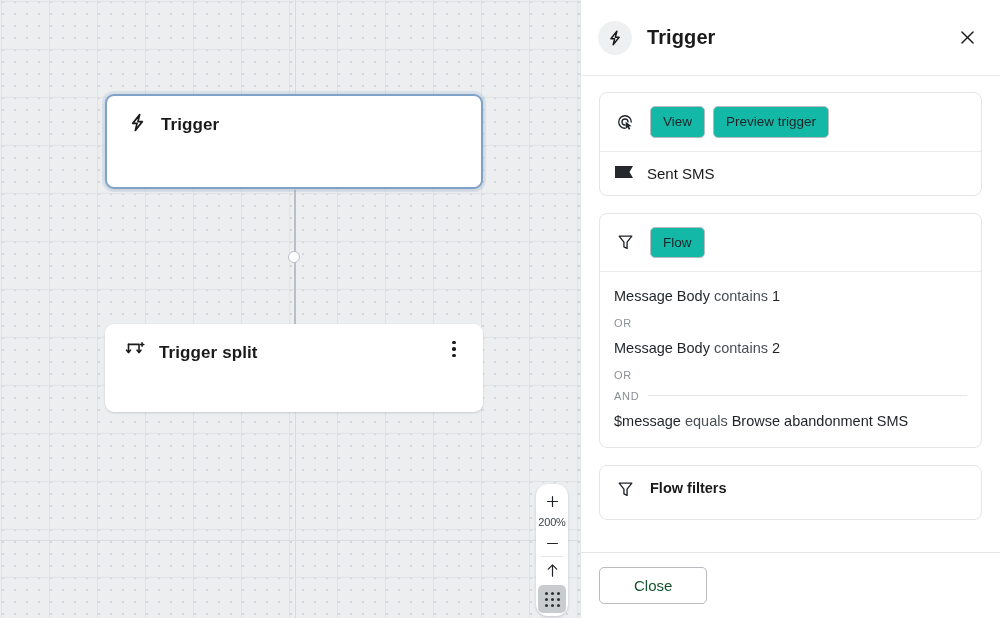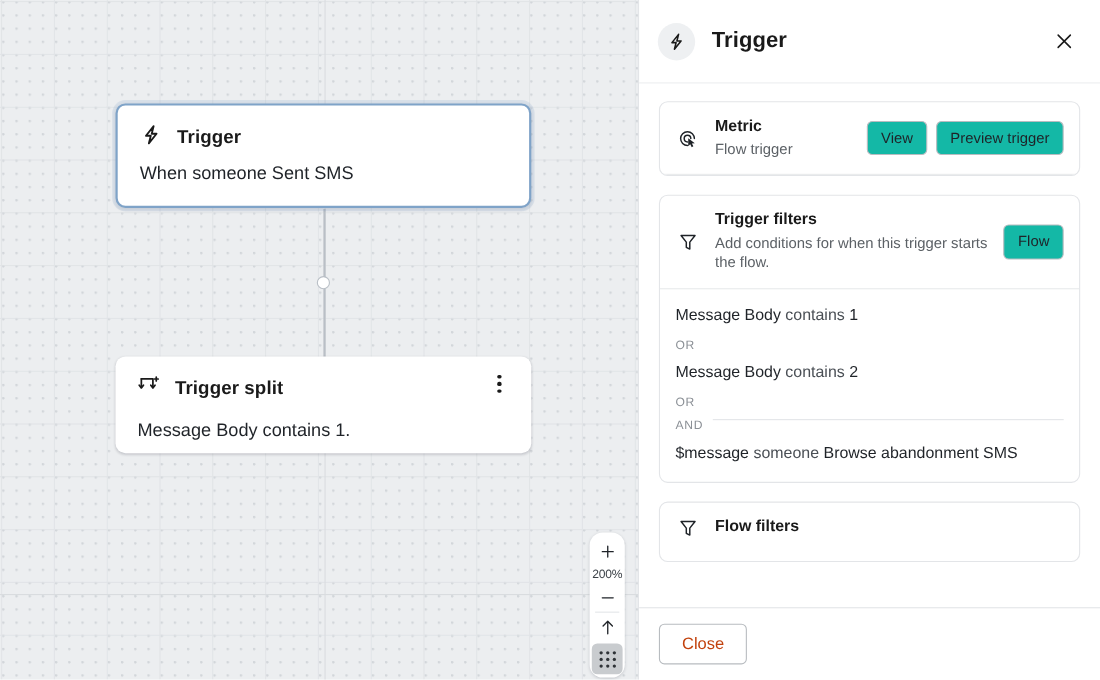"Metric" span.card-head-txt { html: <span> <span>Metric</span> <span>Flow trigger</span> </span> -> none }
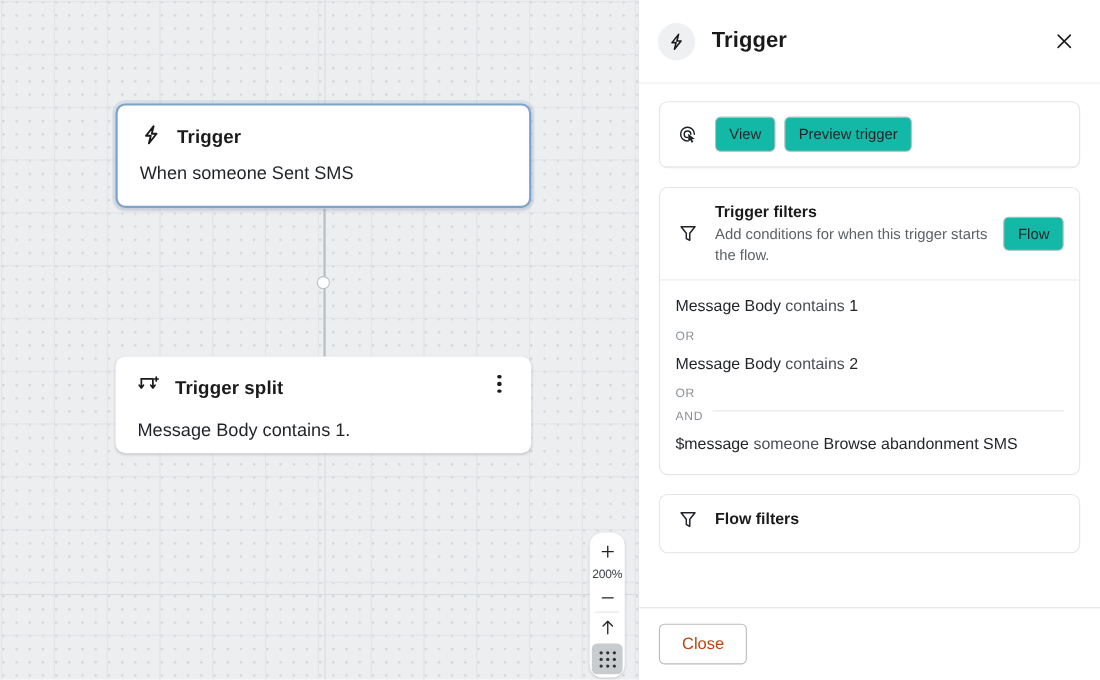"When someone Sent SMS" div.node-body { html: <div>When someone Sent SMS</div> -> none }
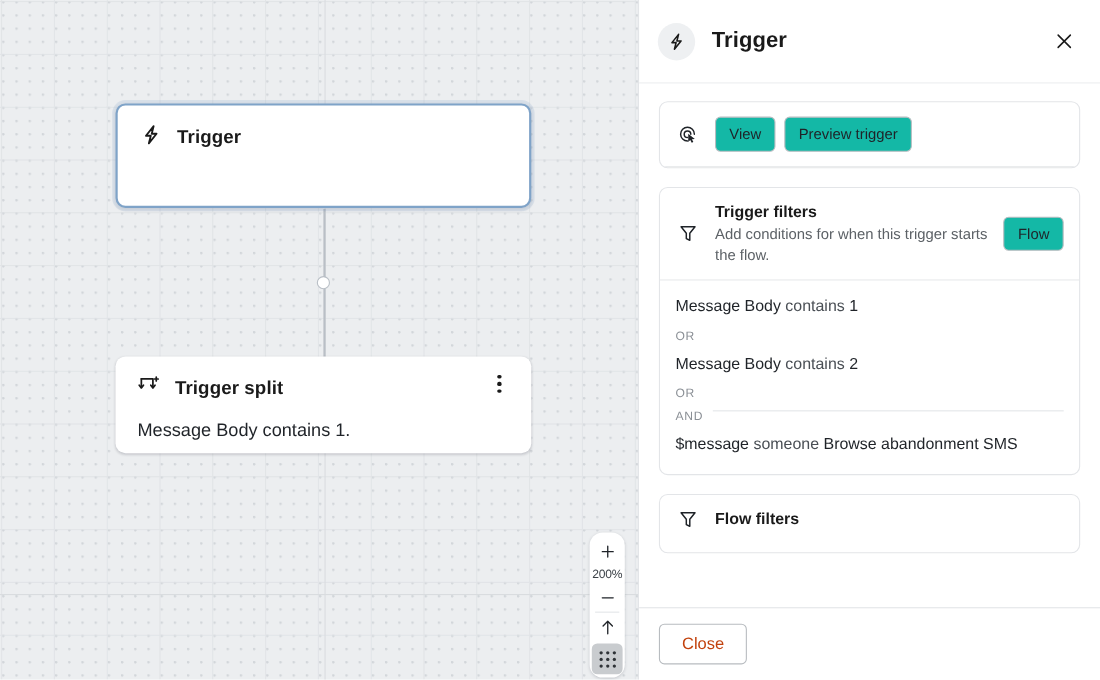"Sent SMS" div.metric-row { html: none -> <div> <span> <svg> <path></path> </svg> </span> <span>Sent SMS</span> </div> }
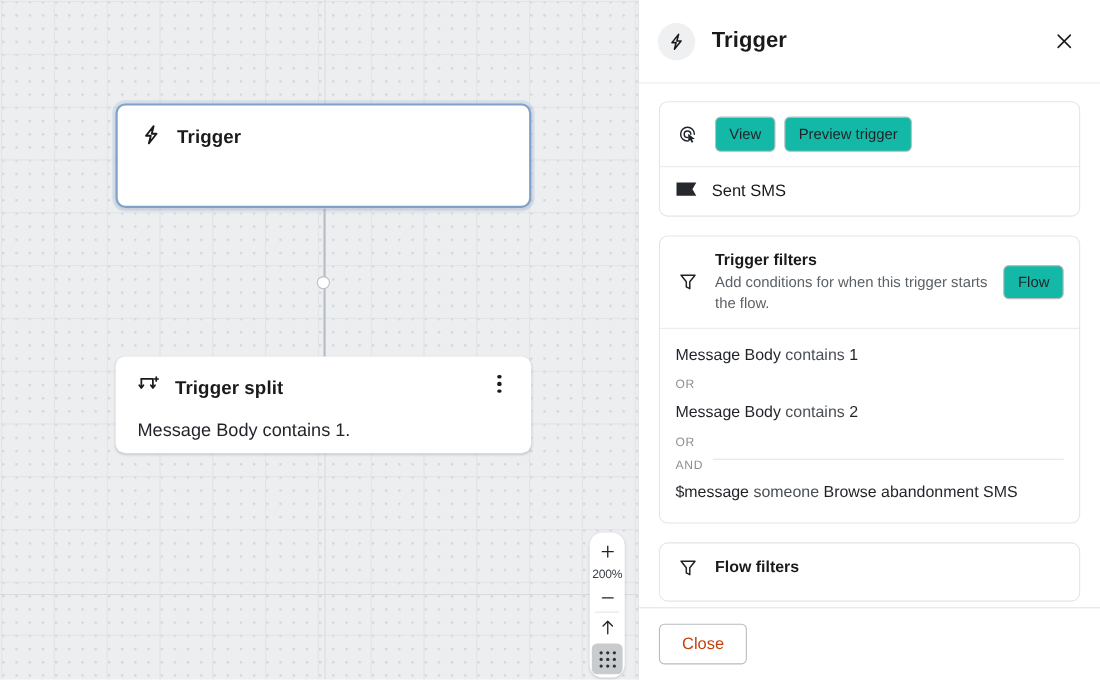"Trigger filters" span.card-head-txt { html: <span> <span>Trigger filters</span> <span>Add conditions for when this trigger starts the flow.</span> </span> -> none }
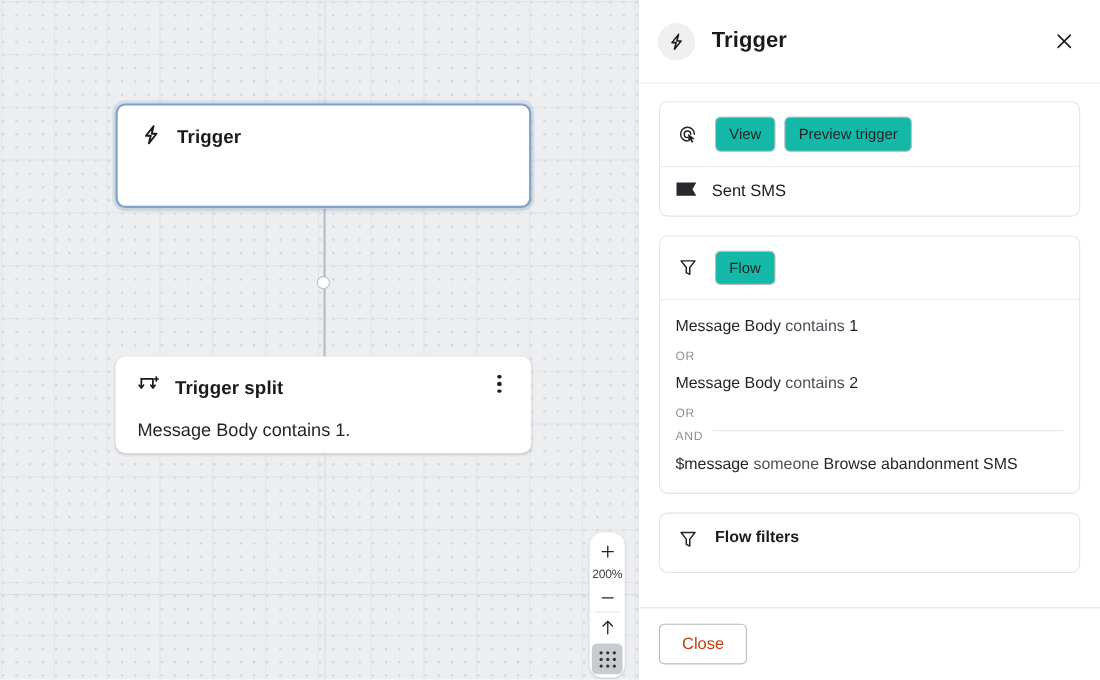"OR" .op-row { align-items: flex-start -> center }
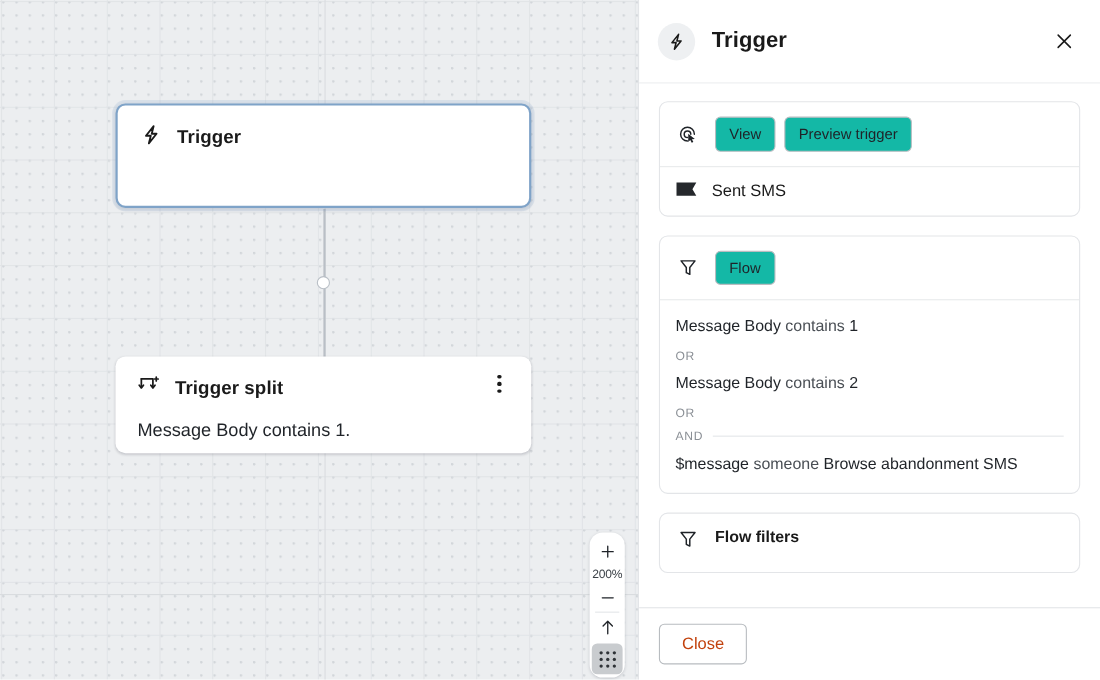"Message Body contains 1." div.node-body { html: <div>Message Body contains 1.</div> -> none }
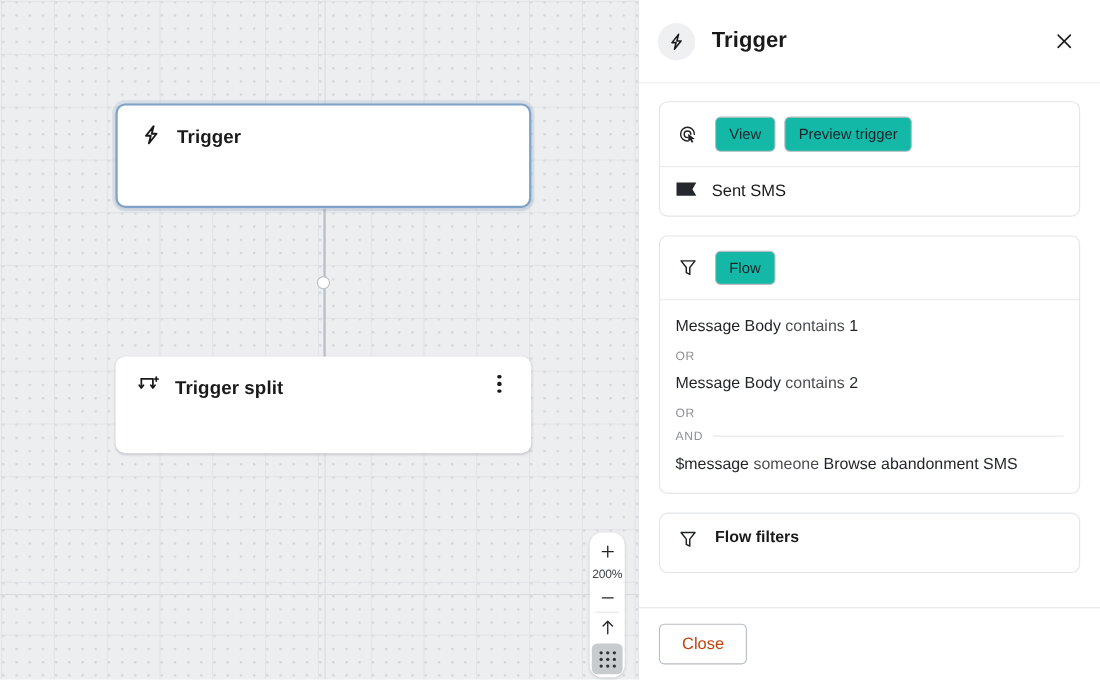"someone" span { text: someone -> equals }
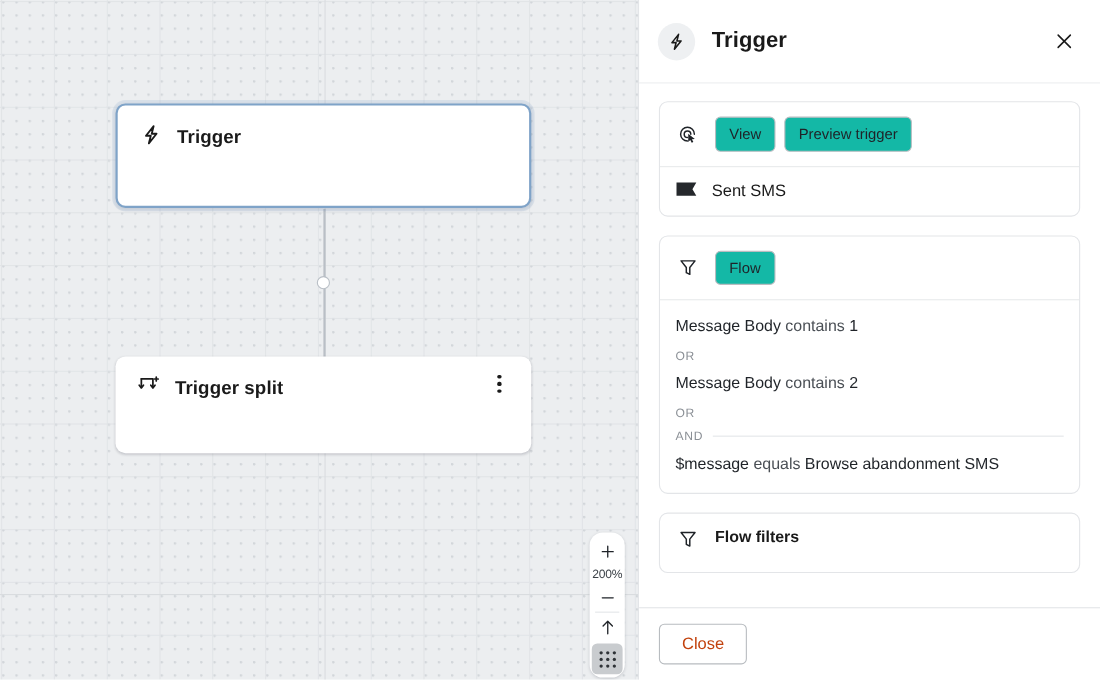"Close" .btn-close-footer { color: #c2410c -> #14532d; padding: 9px 20px -> 9px 34px }
